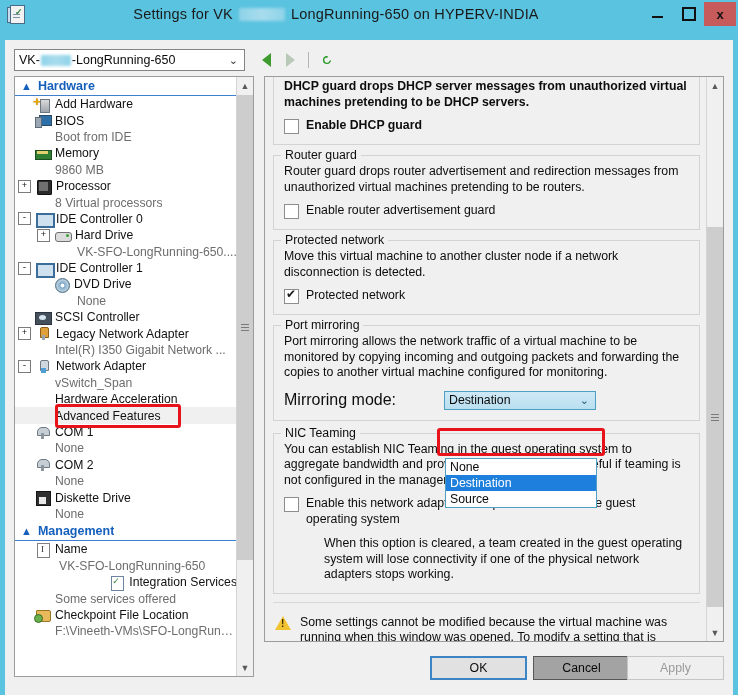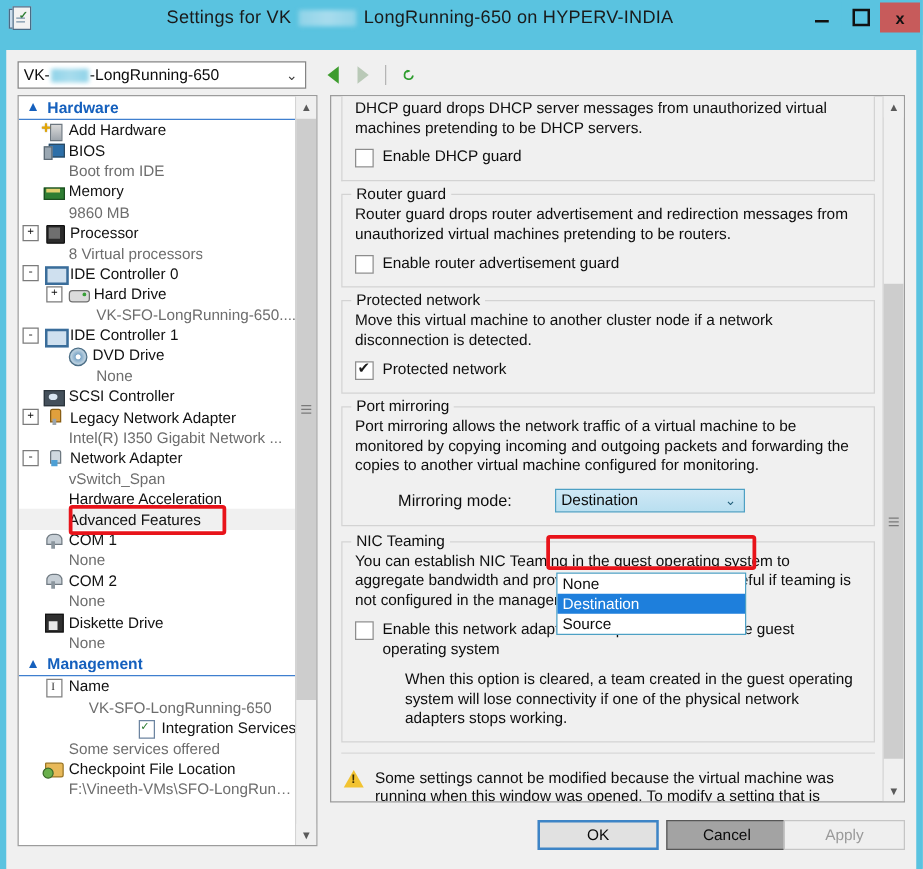"DHCP guard drops DHCP server" .group.partial { font-weight: none -> bold }
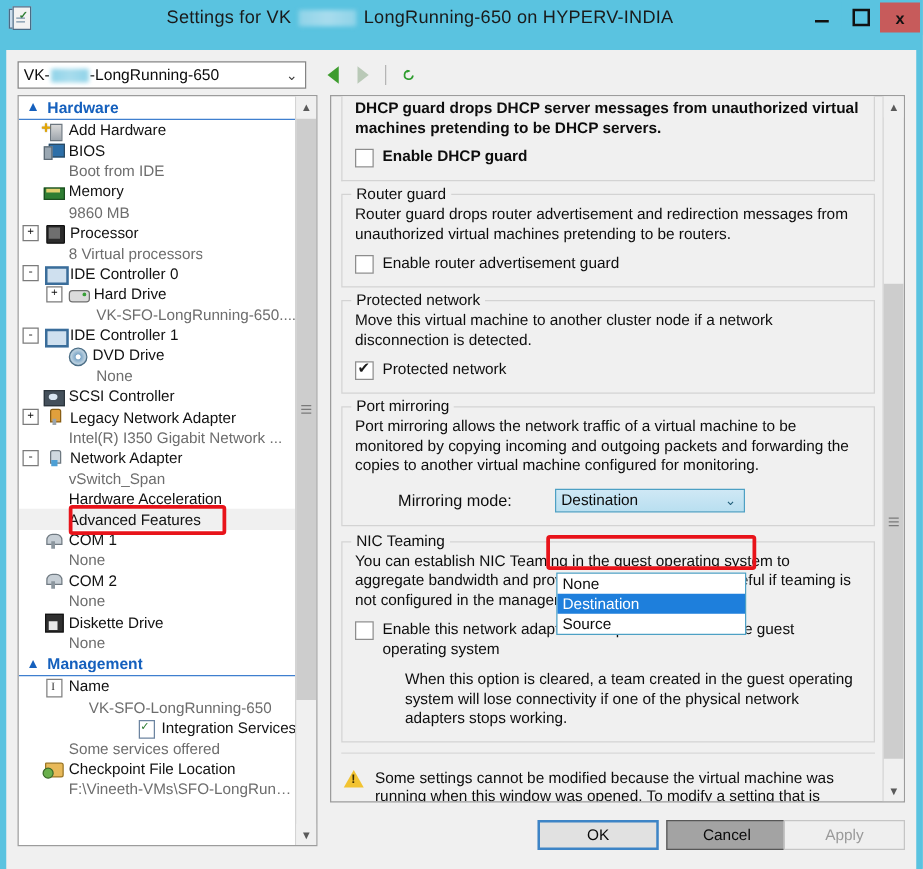"Mirroring mode:" .mirror-label { font-size: 13px -> 16px; text-align: center -> none }
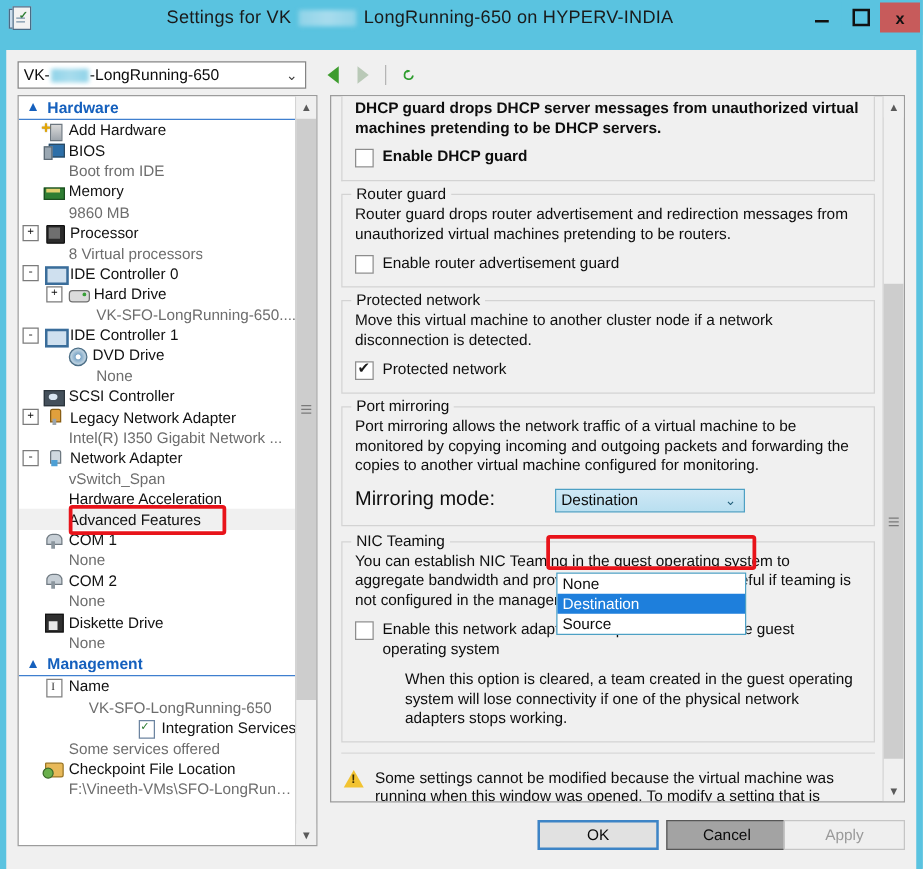"VK-SFO-LongRunning-650" div.tree-row { padding-left: 56px -> 44px }
